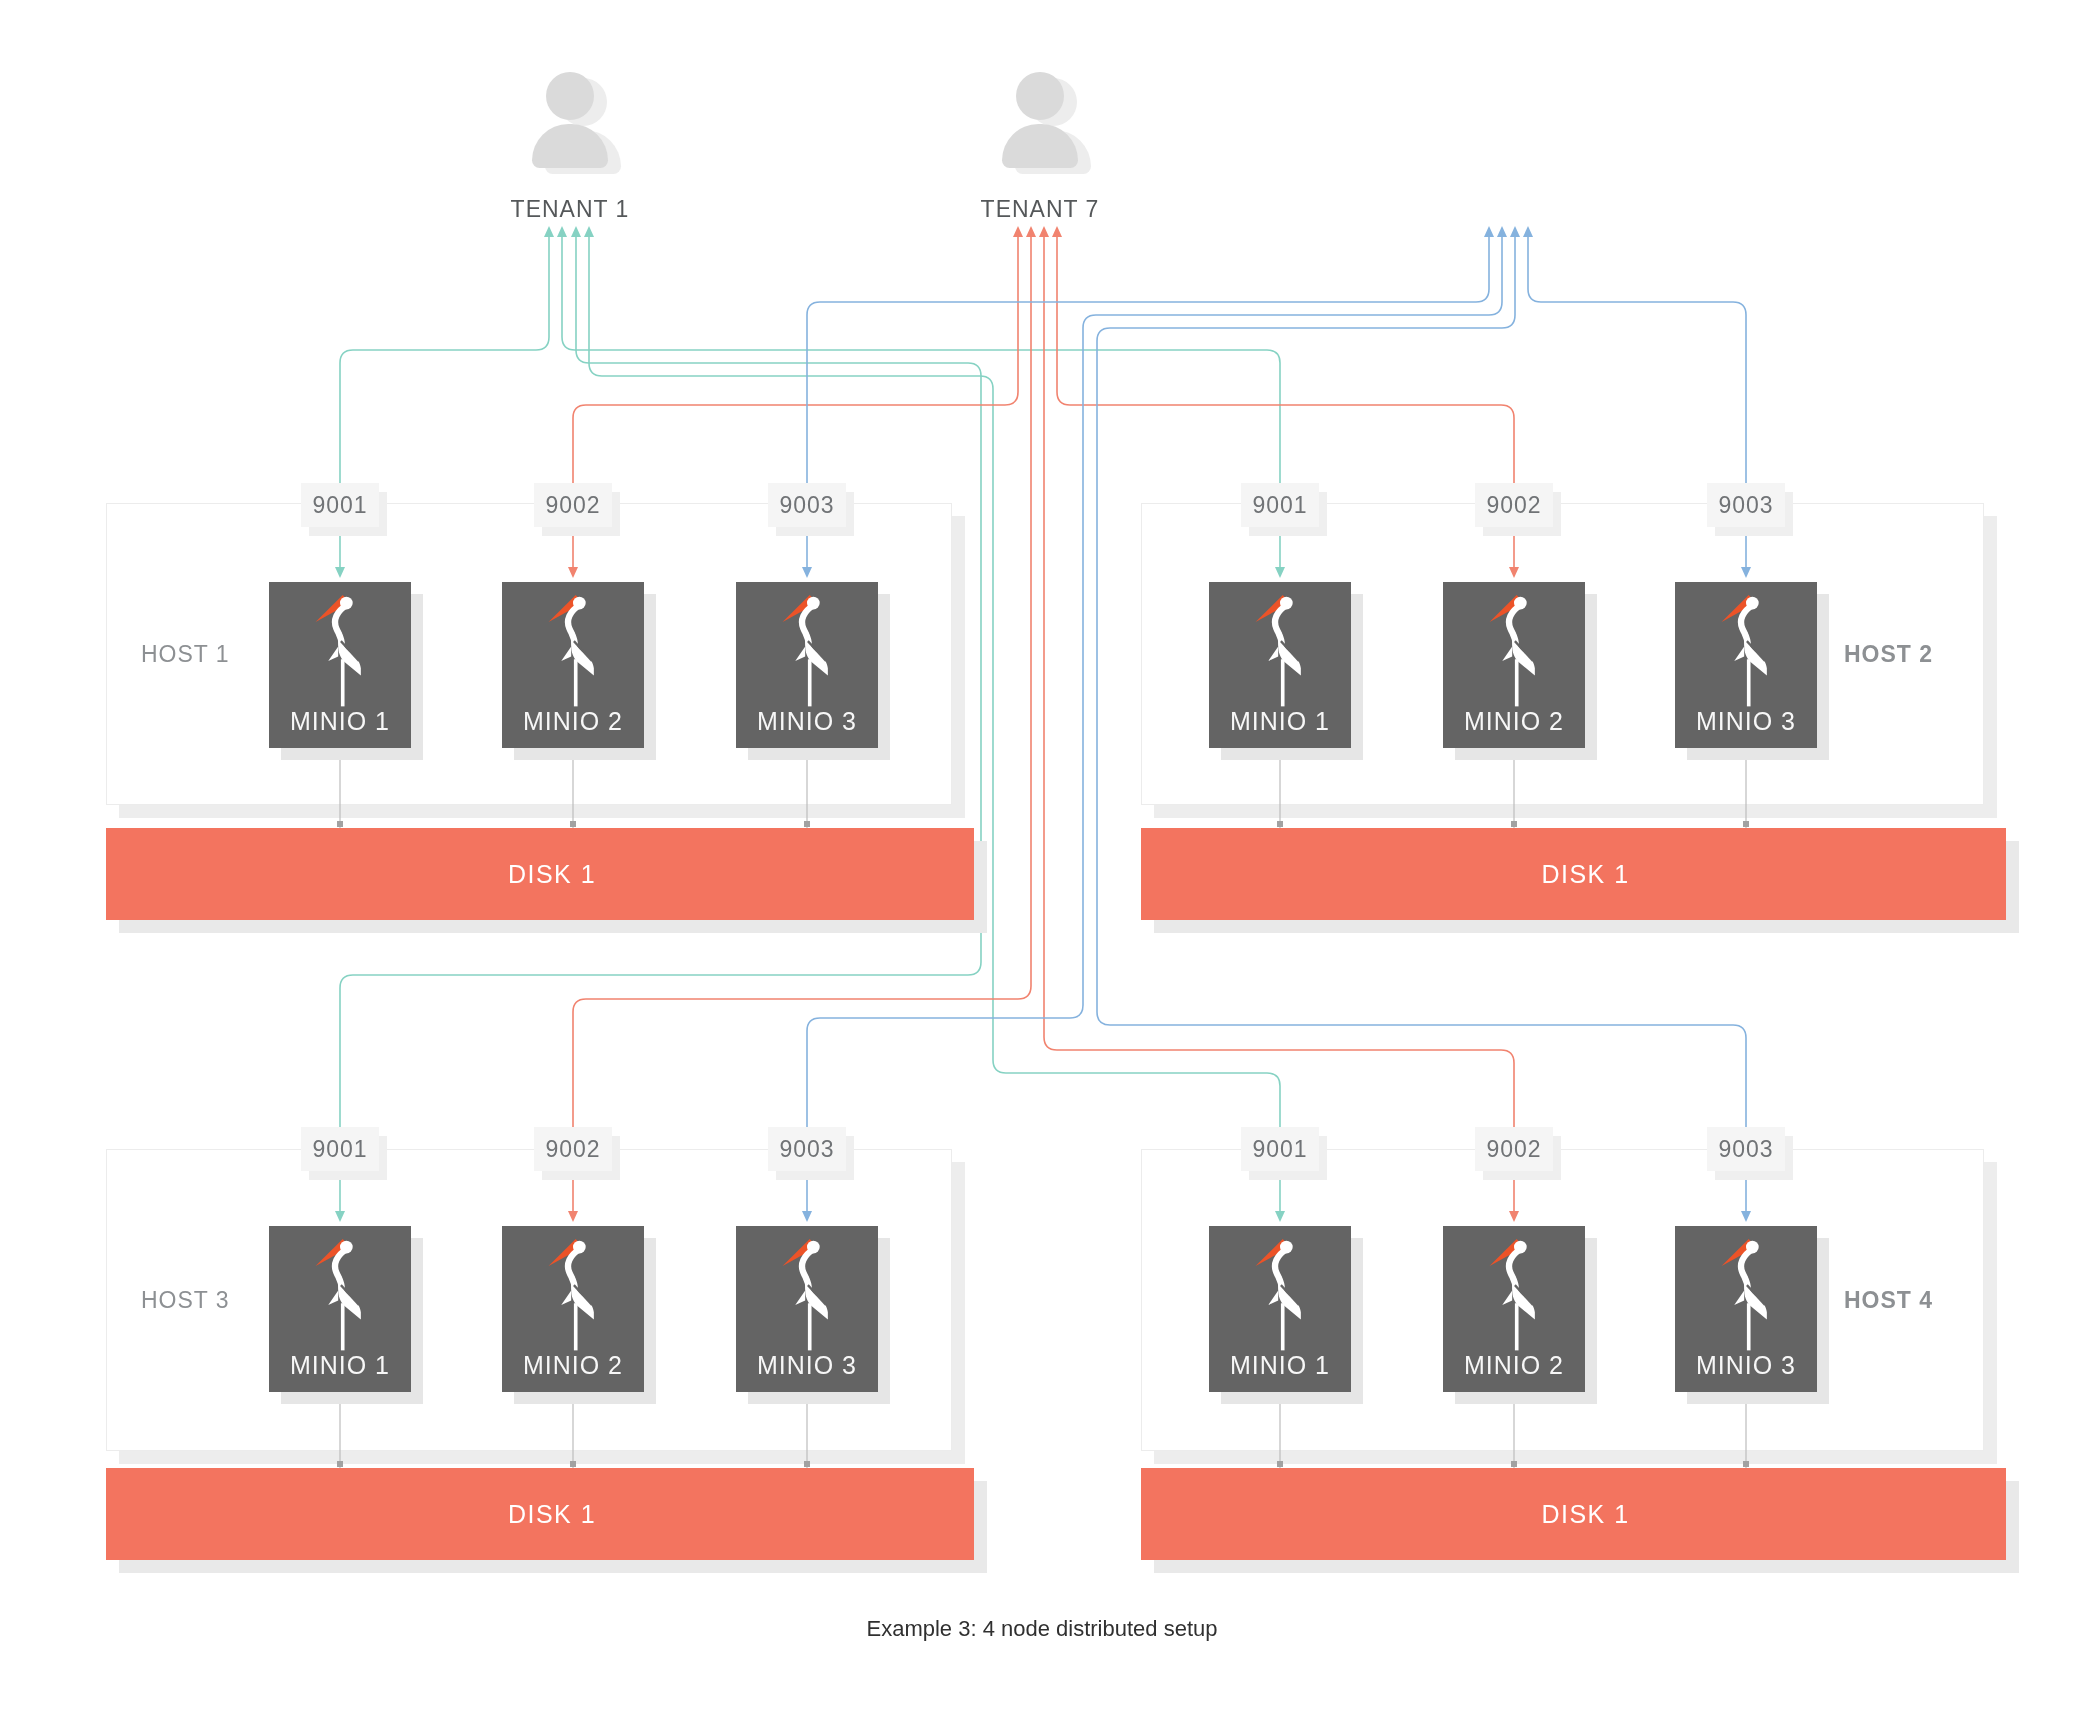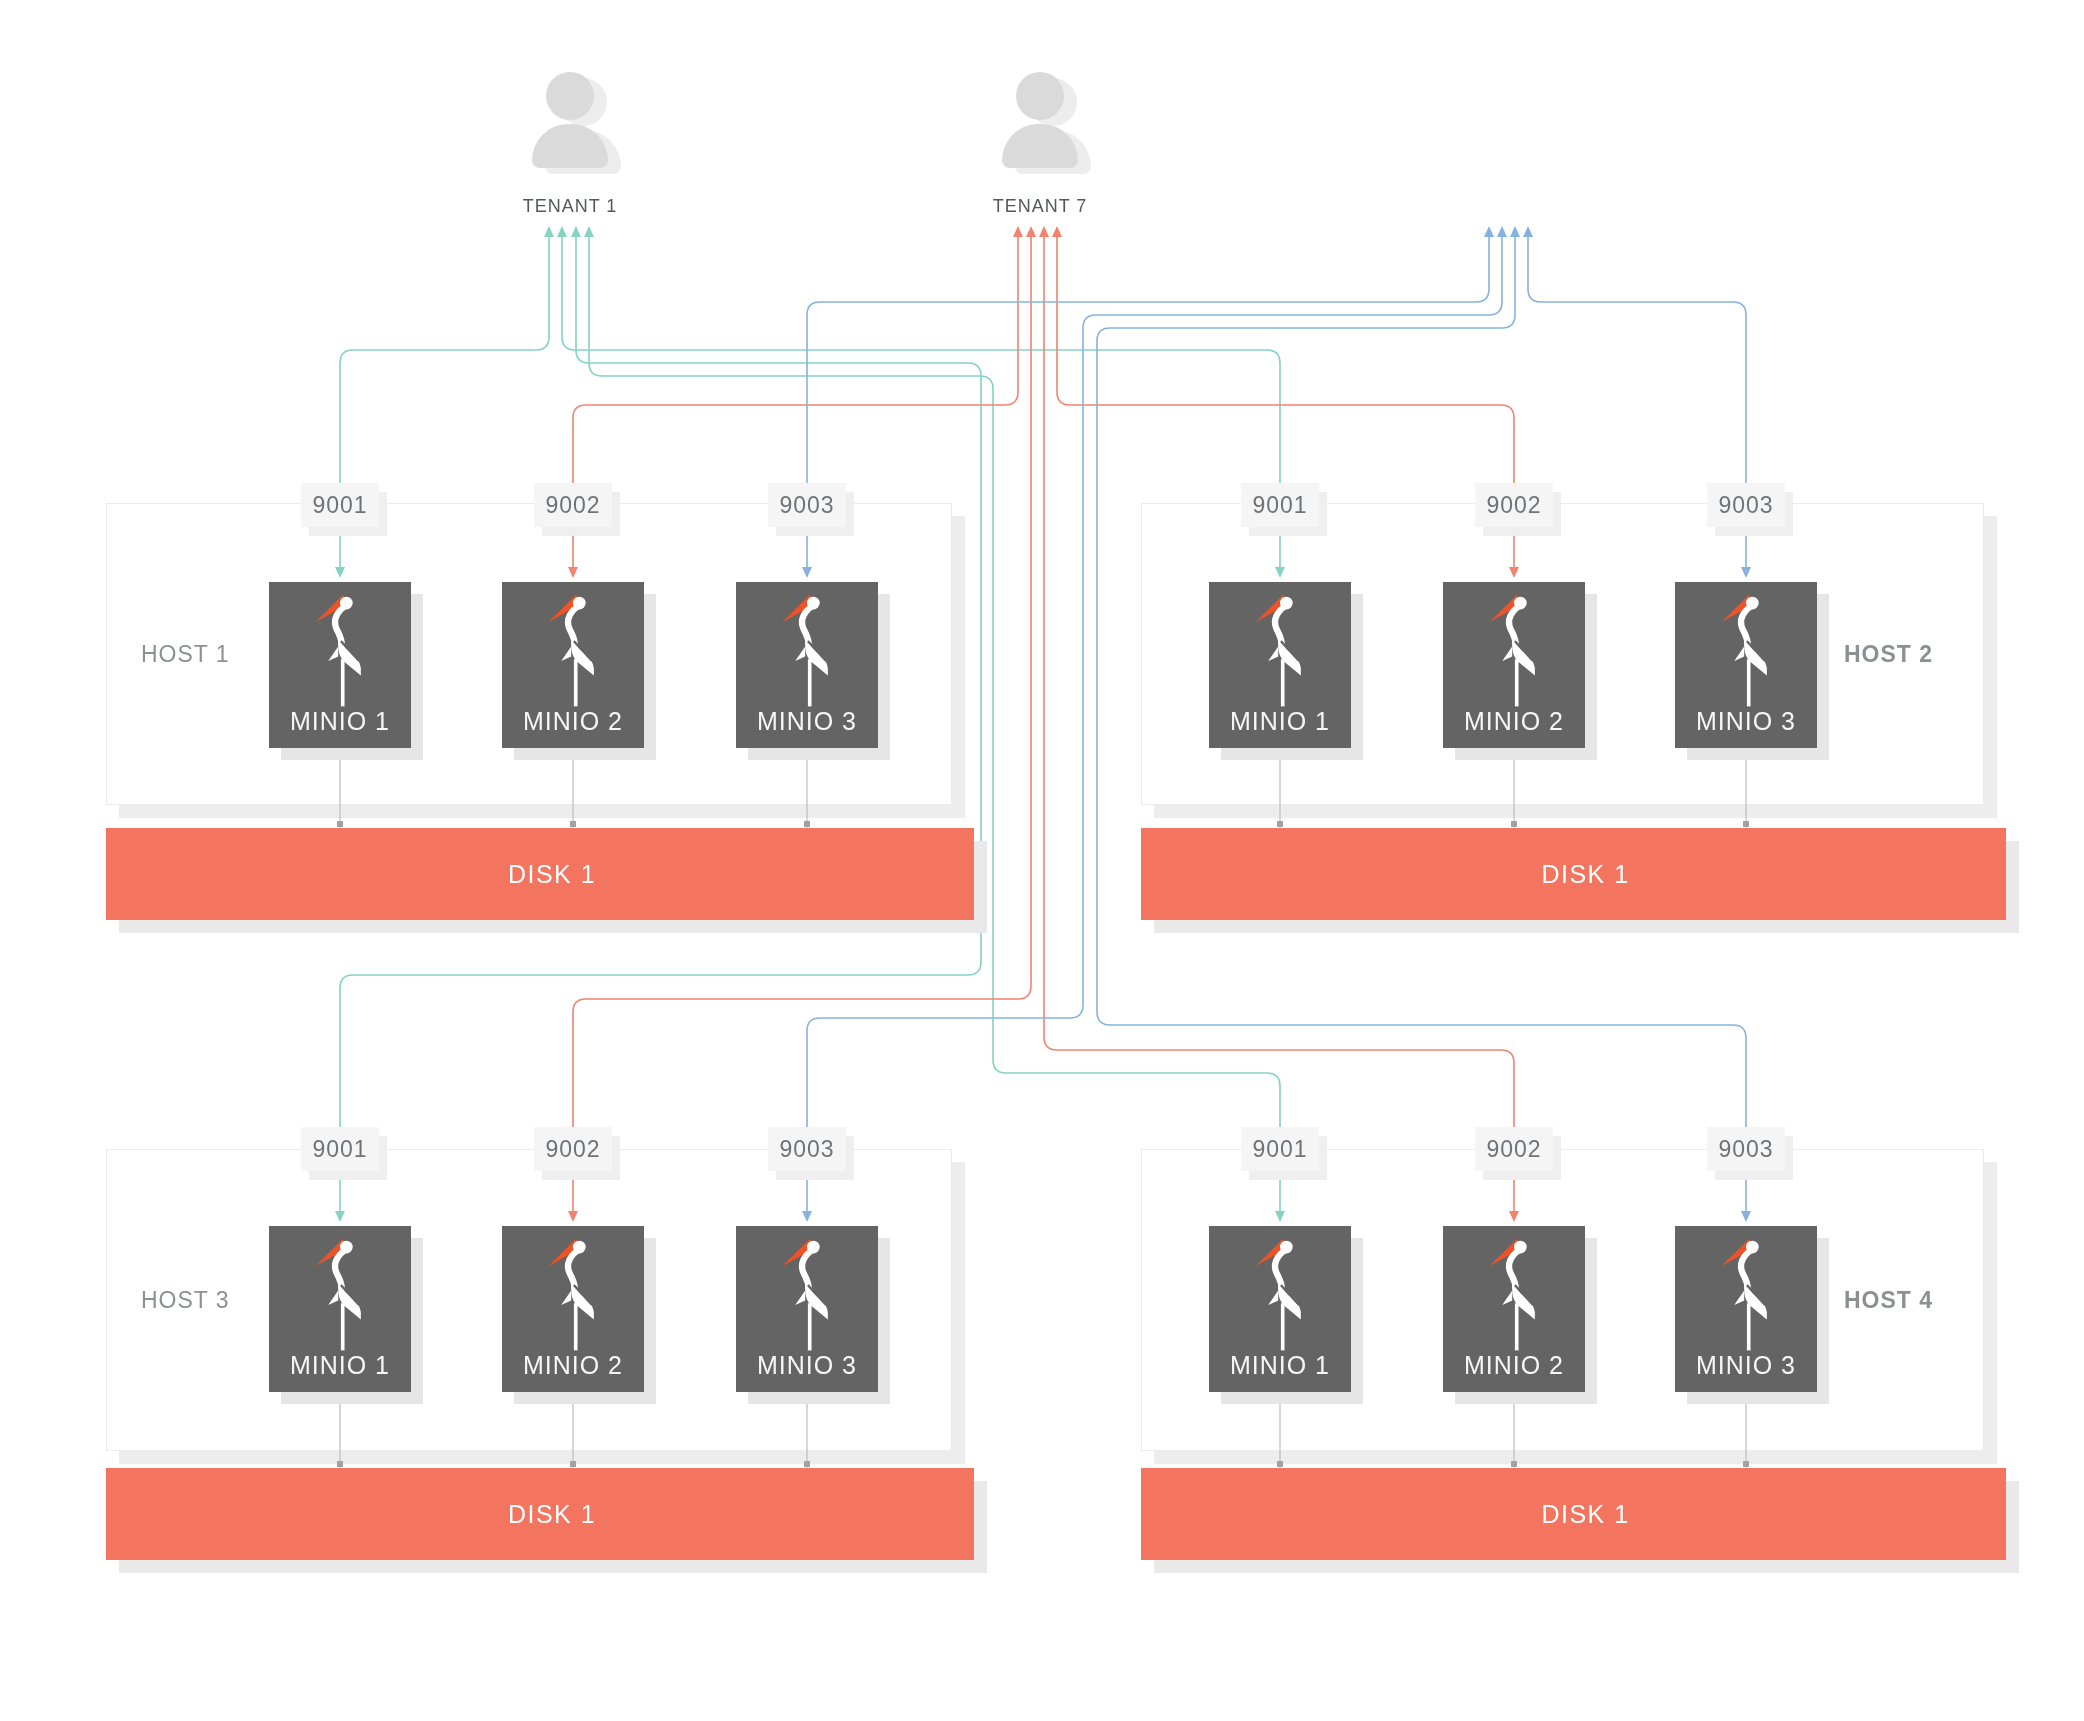"TENANT 1" .tenant-label { font-size: 18px -> 23px }
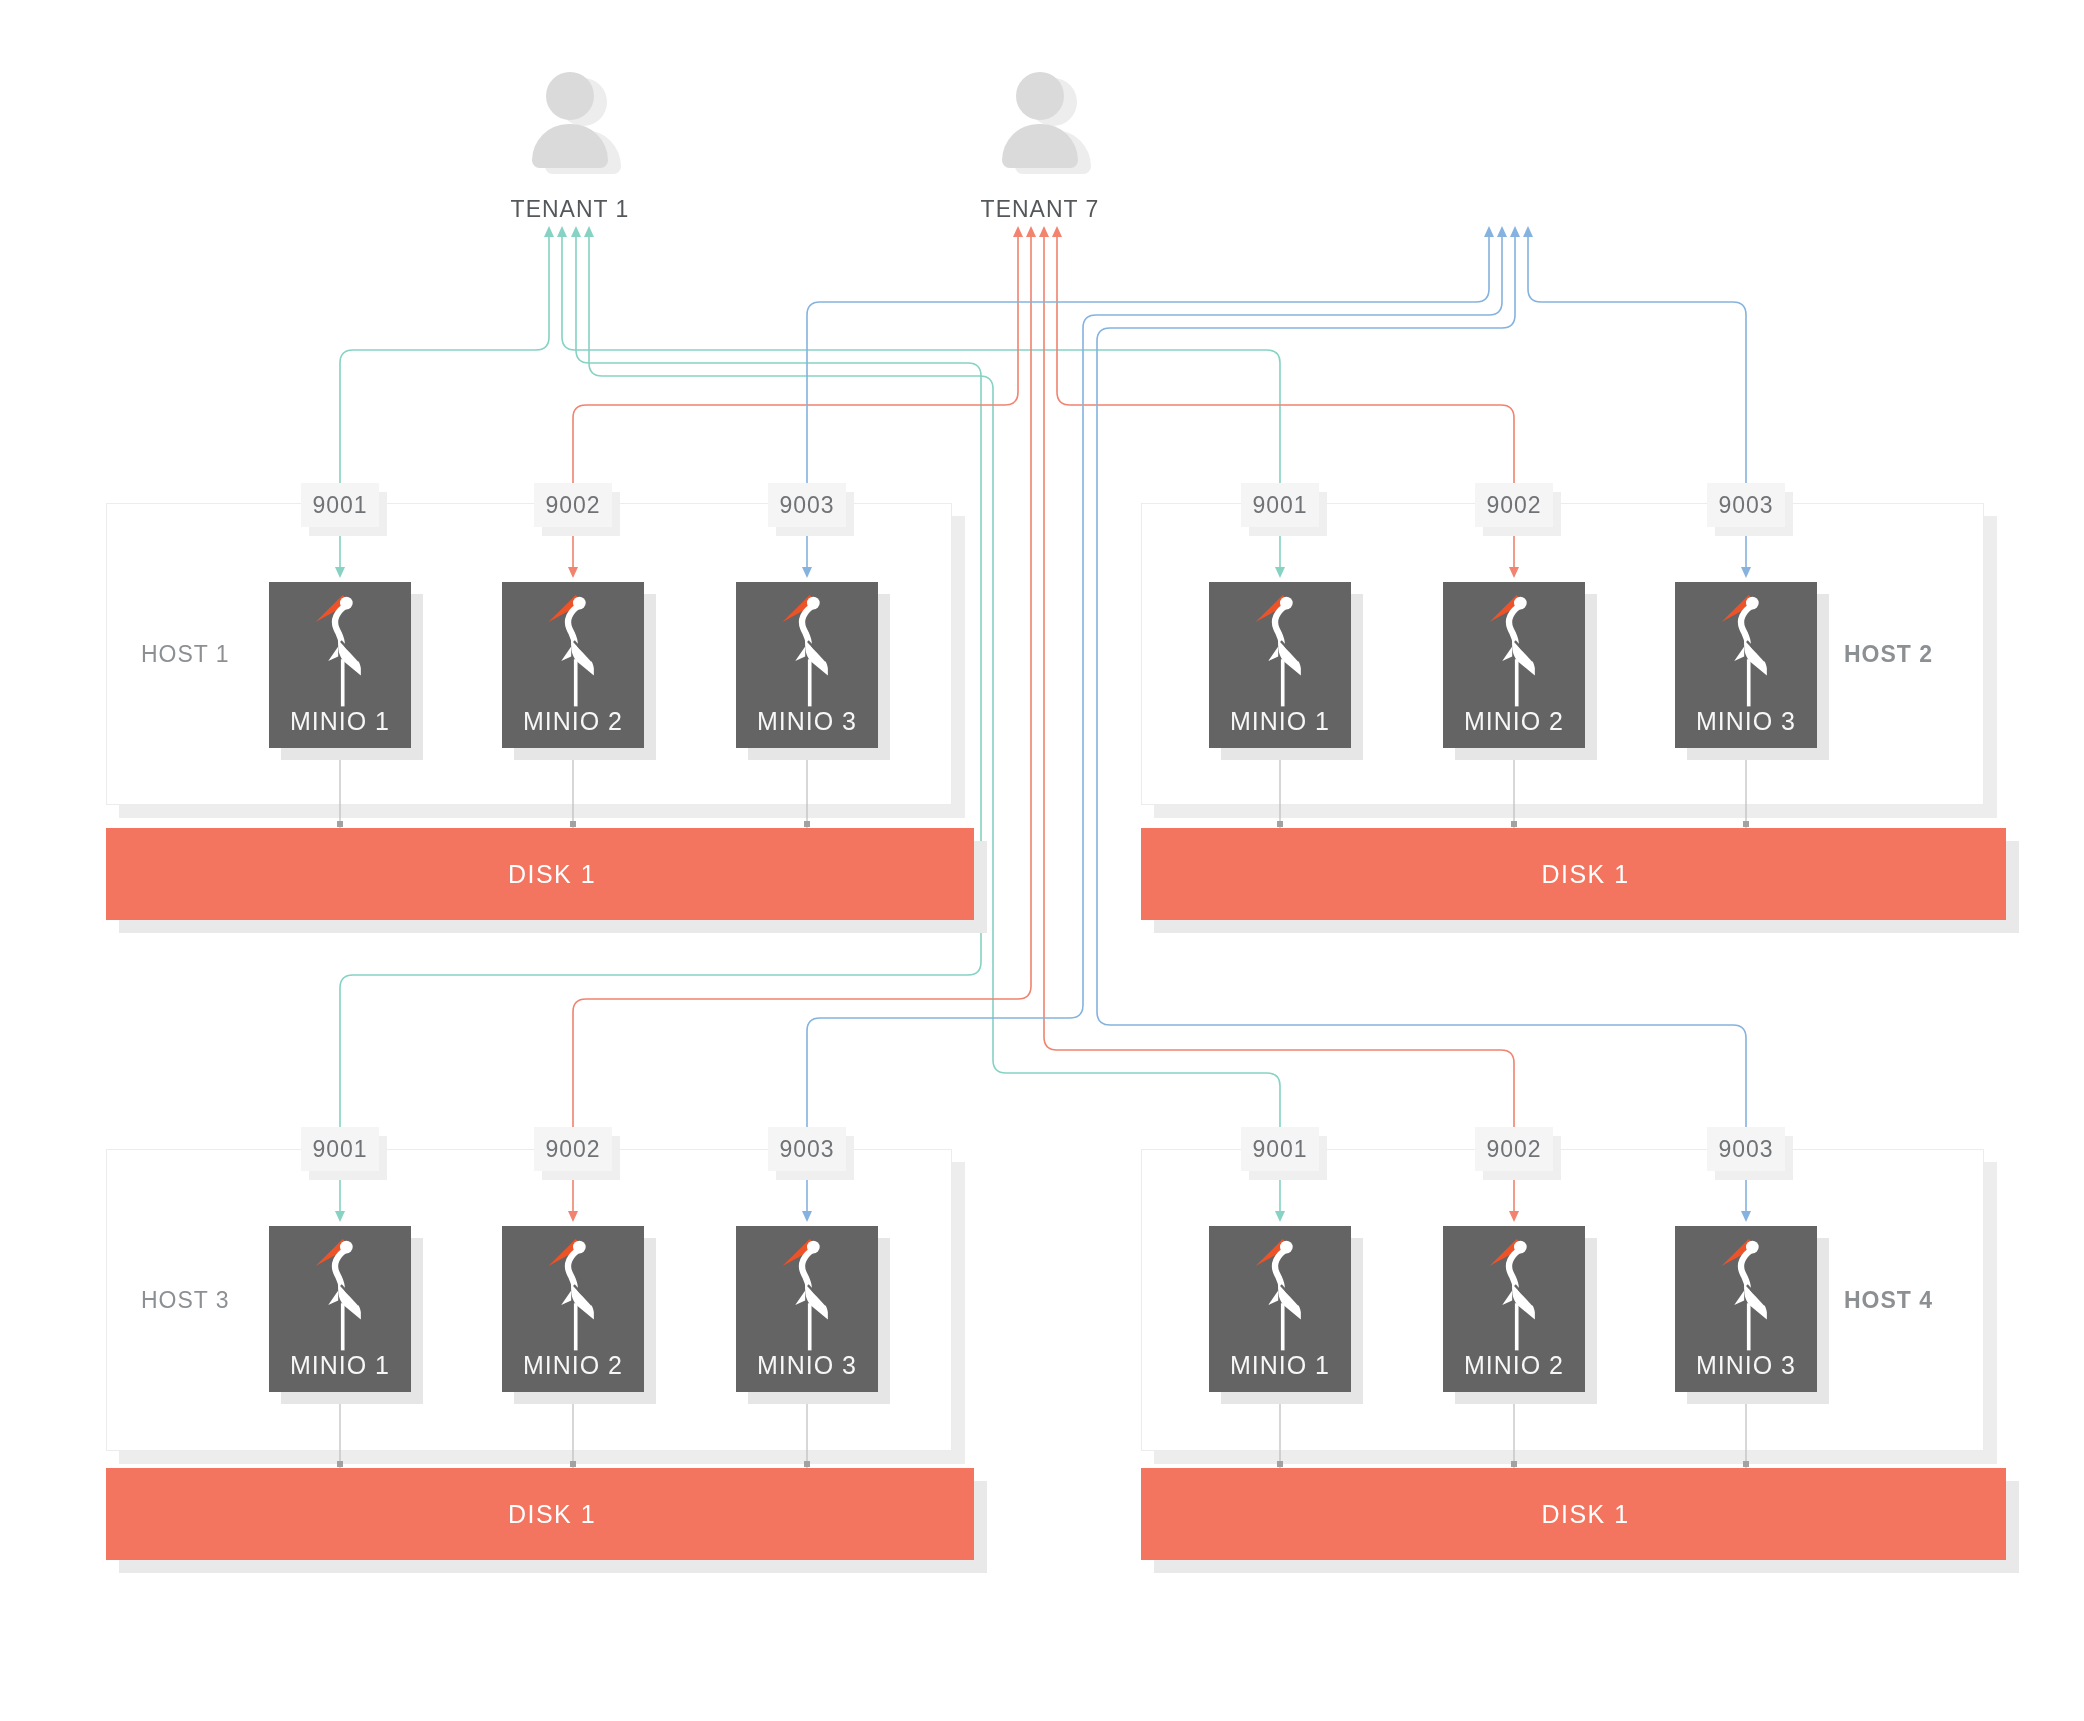"Example 3: 4 node distributed" div.caption { html: none -> <div>Example 3: 4 node distributed setup</div> }
